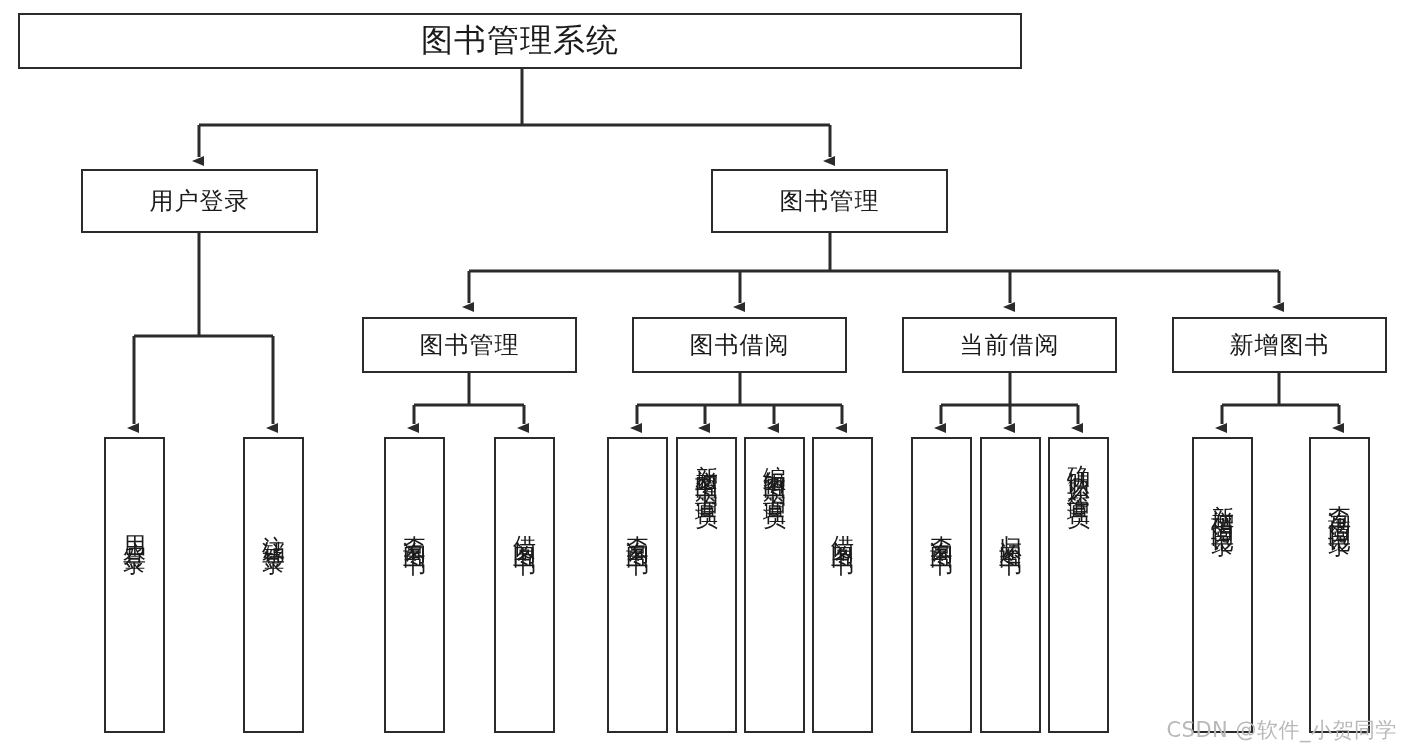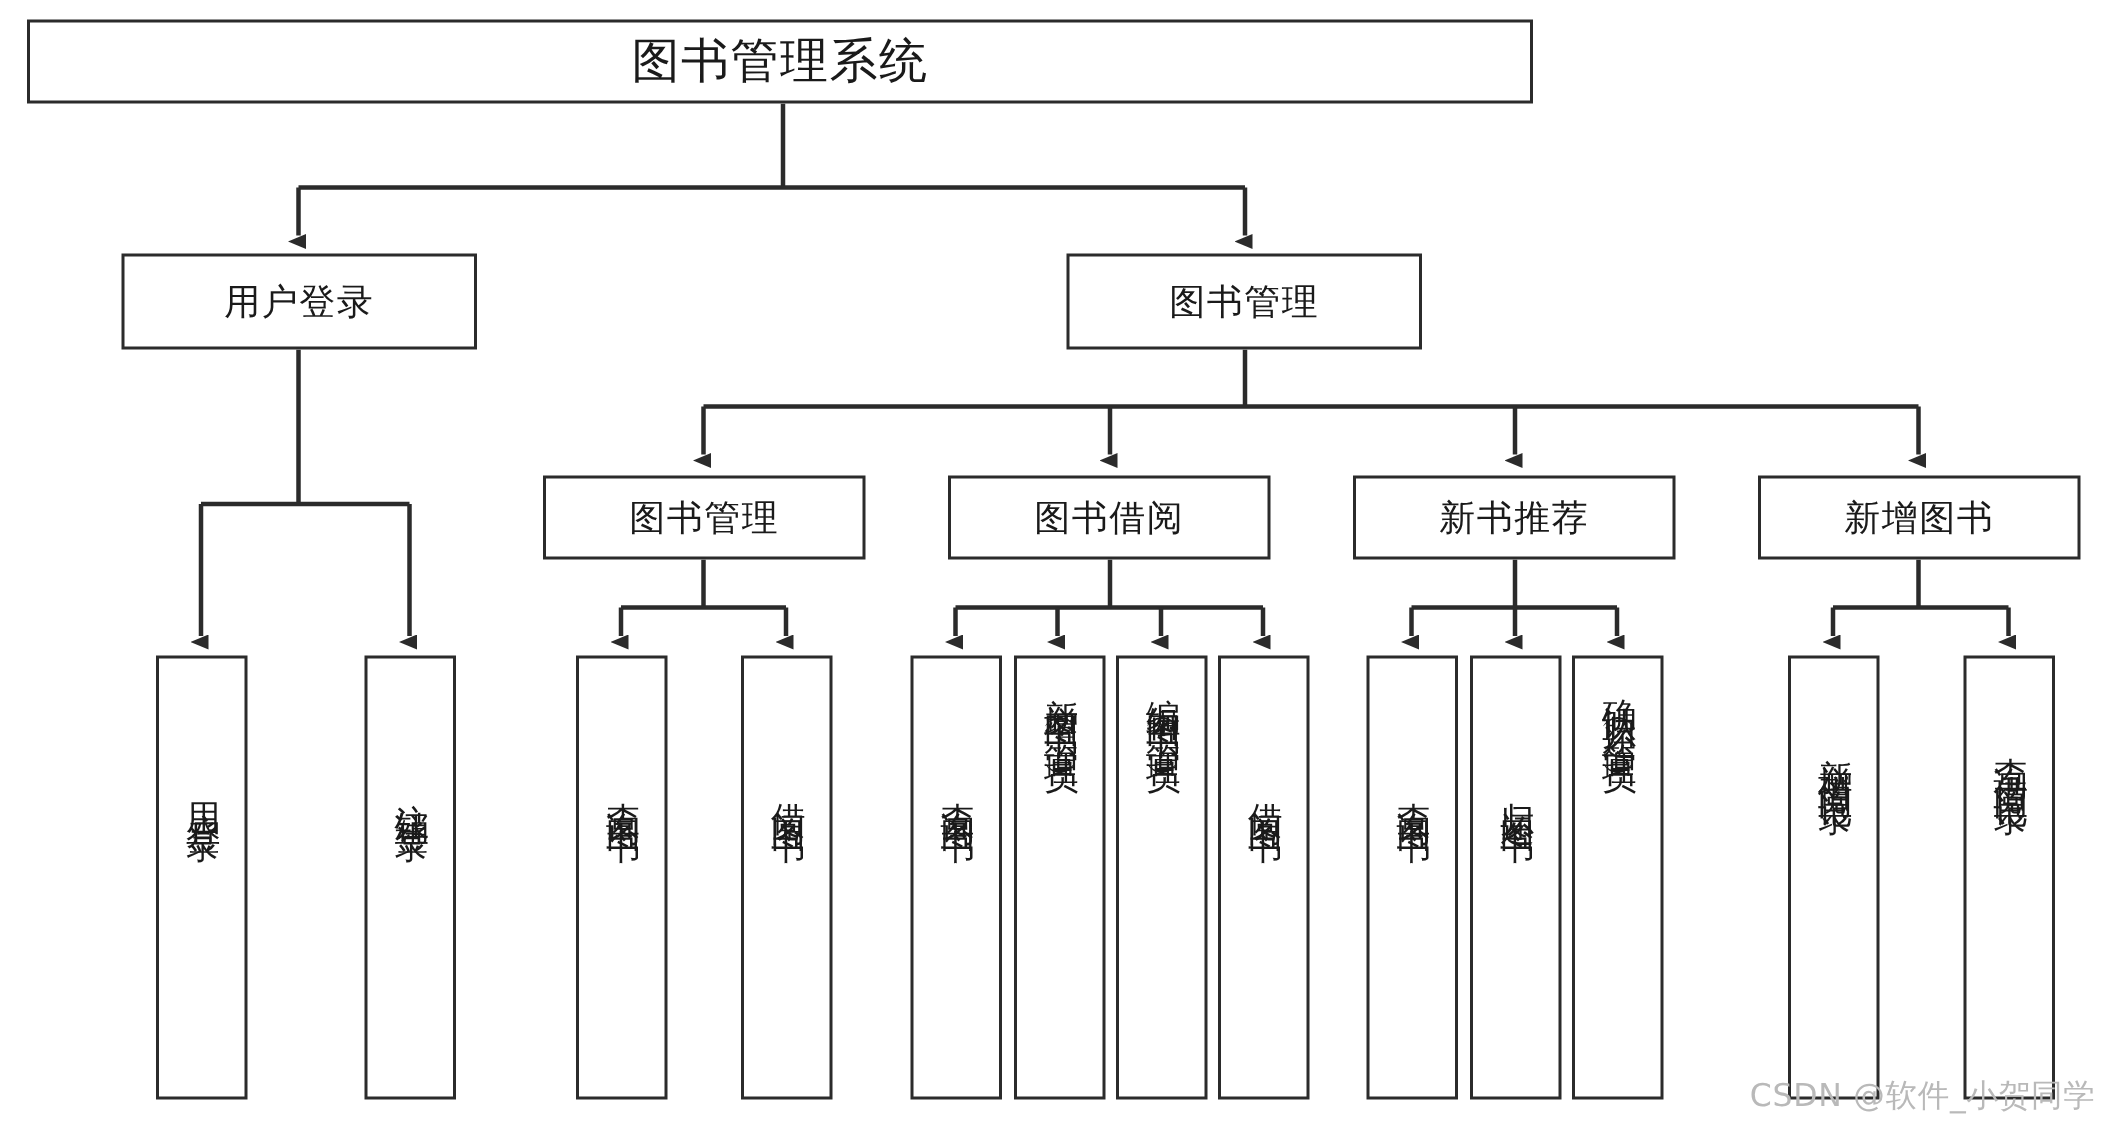"新书推荐" span { text: 新书推荐 -> 当前借阅 }
